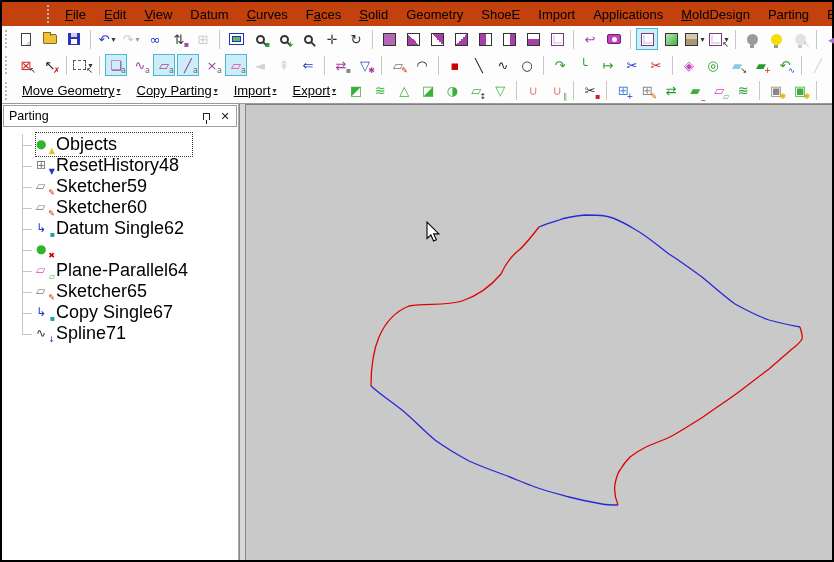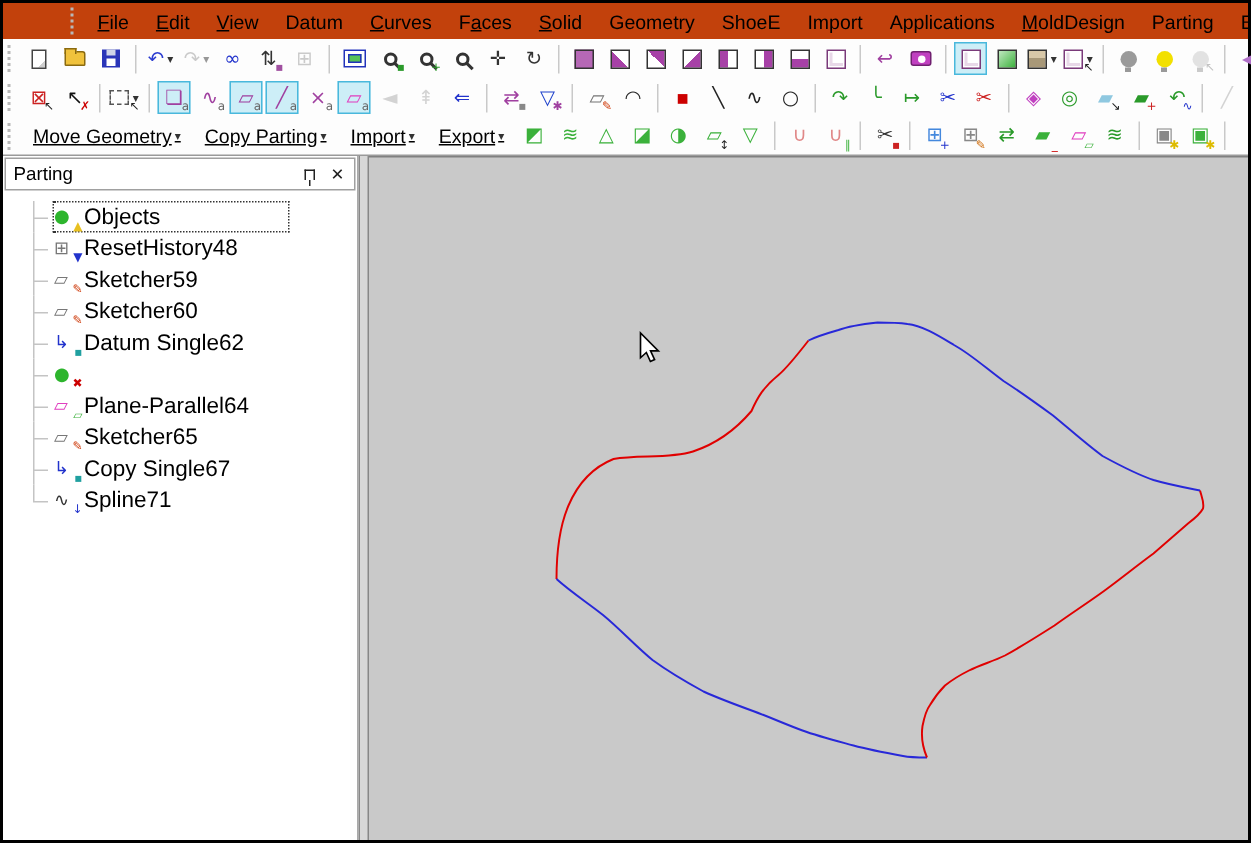"Objects" .tree-label { font-size: 15px -> 18px }
